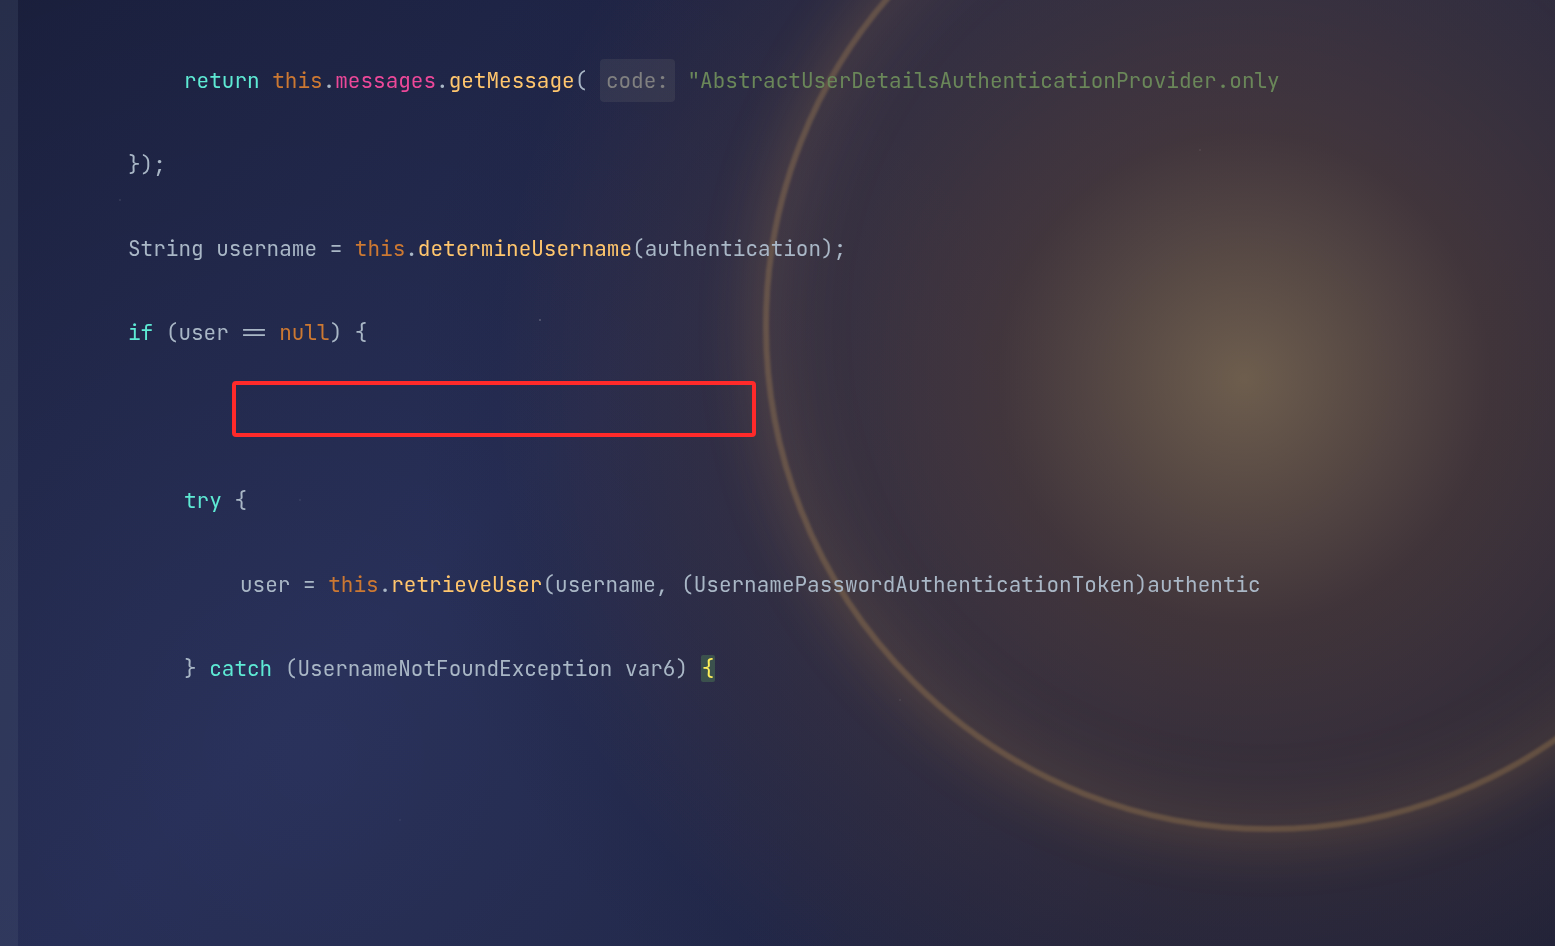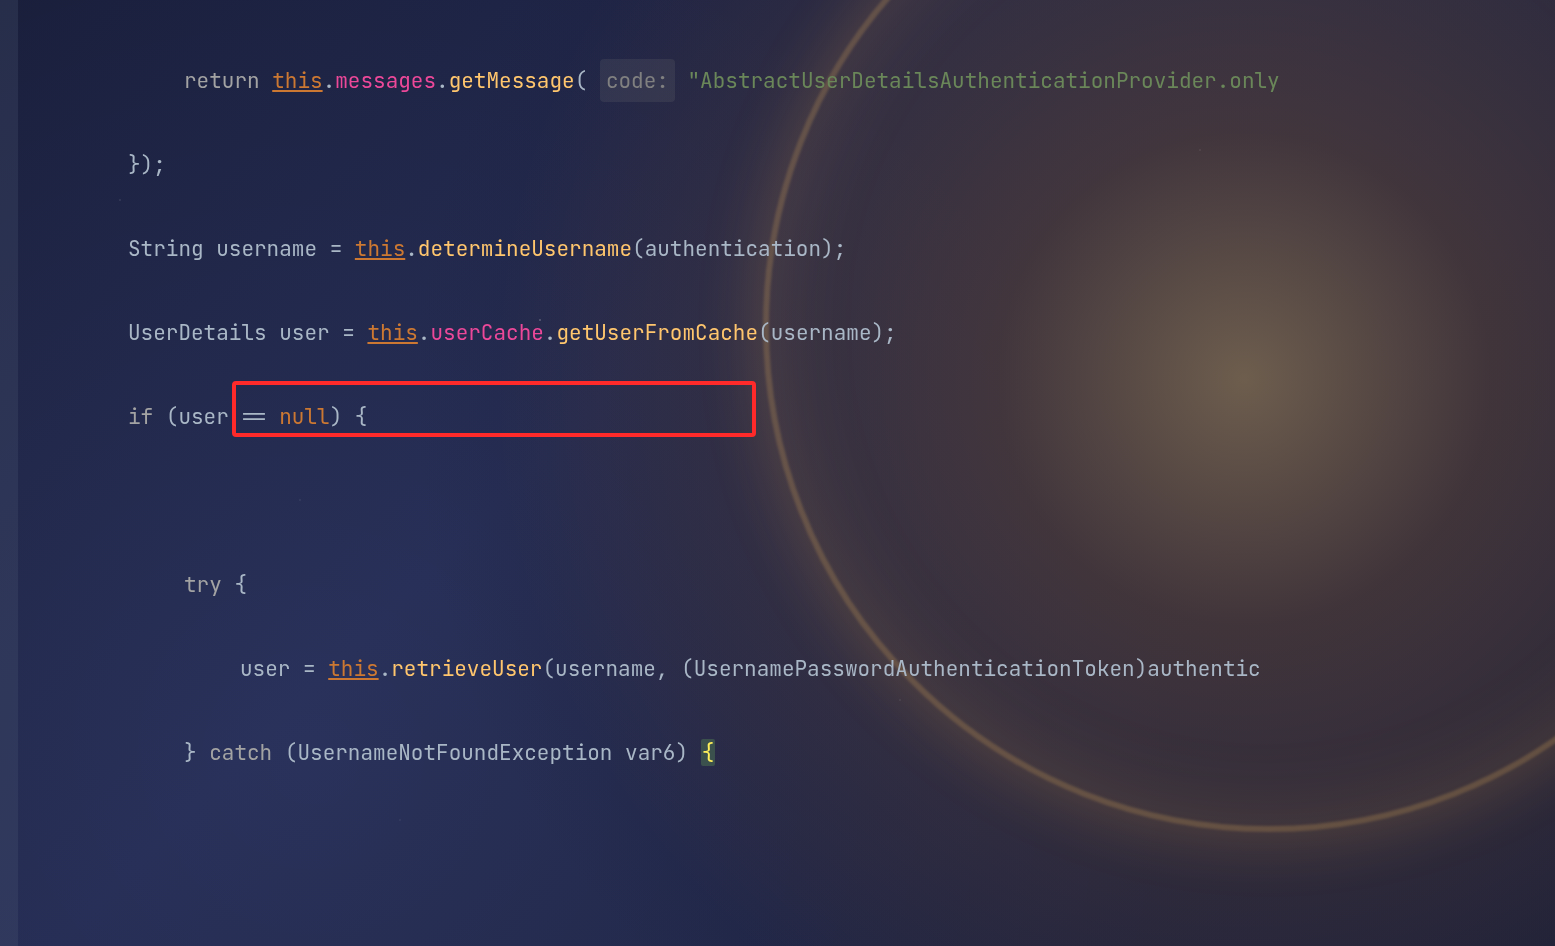"return" .kw { color: #a3a3a3 -> #5eead4 }
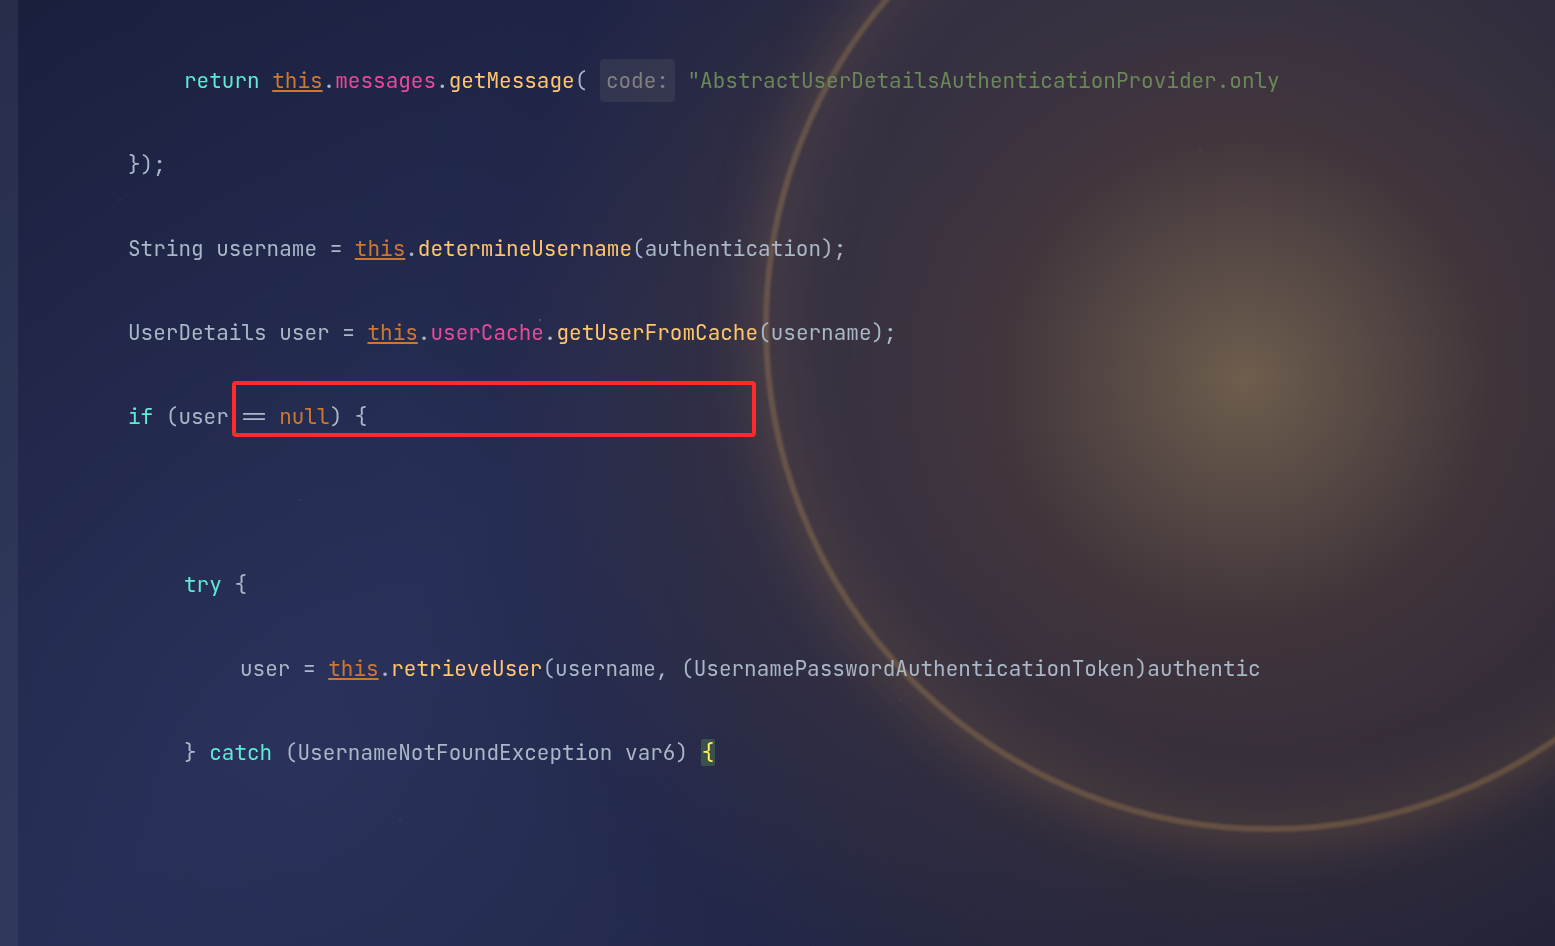"this" .this { text-decoration: underline -> none }
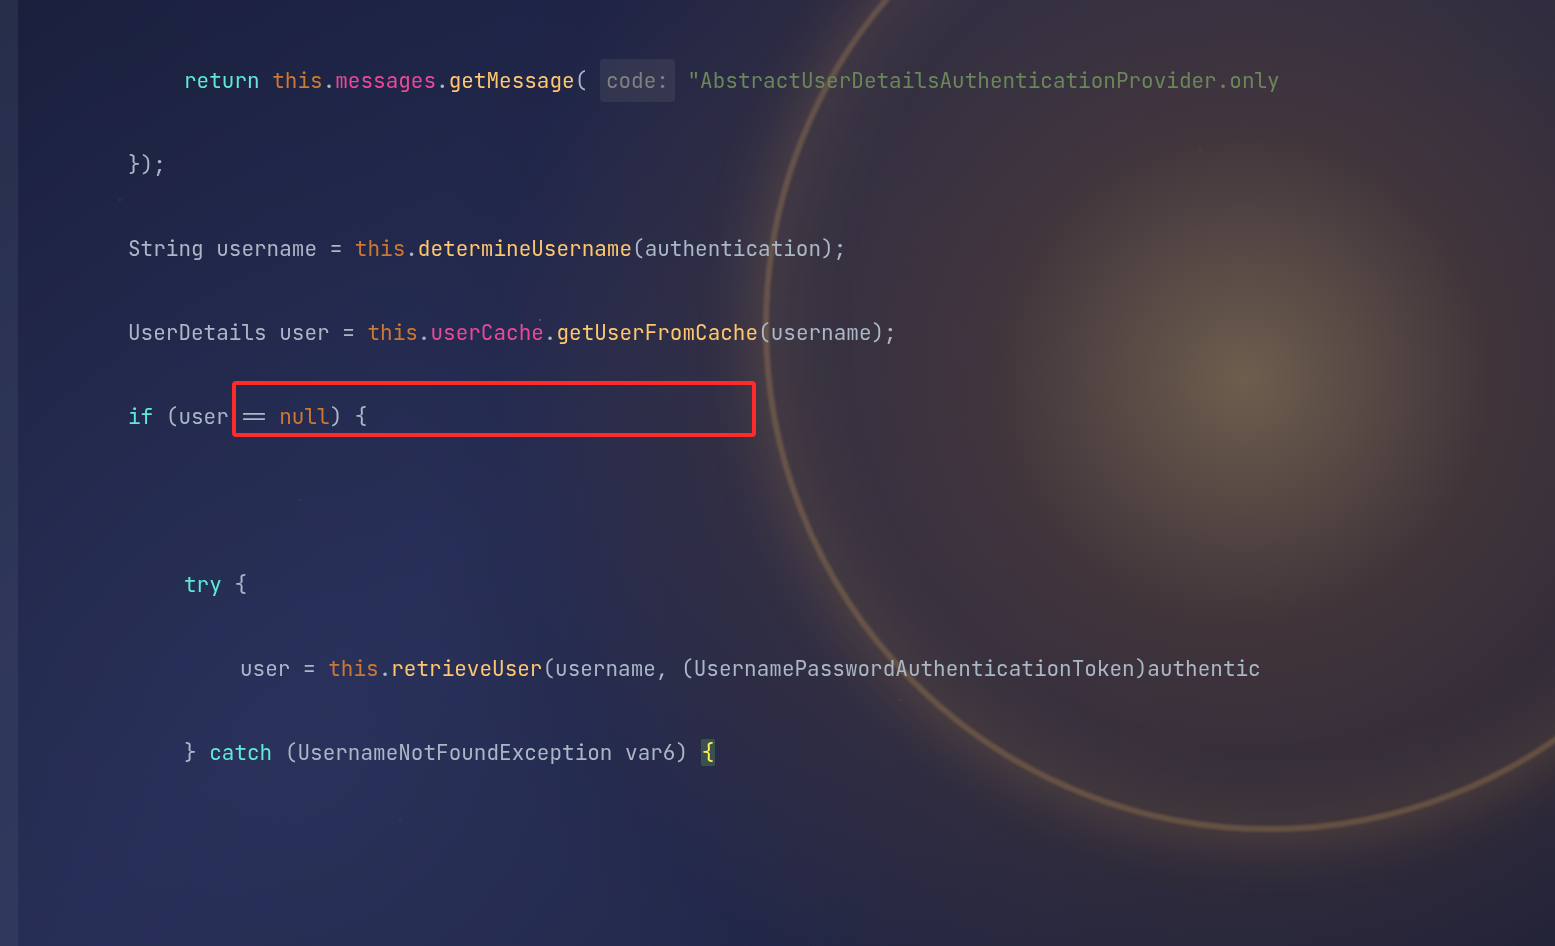"UserDetails user =" span.line { html: <span><span>UserDetails</span> <span>user</span><span> = </span><span>this</span><span>.</span><span>userCache</span><span>.</span><span>getUserFromCache</span><span>(</span><span>username</span><span>);</span></span> -> none }
